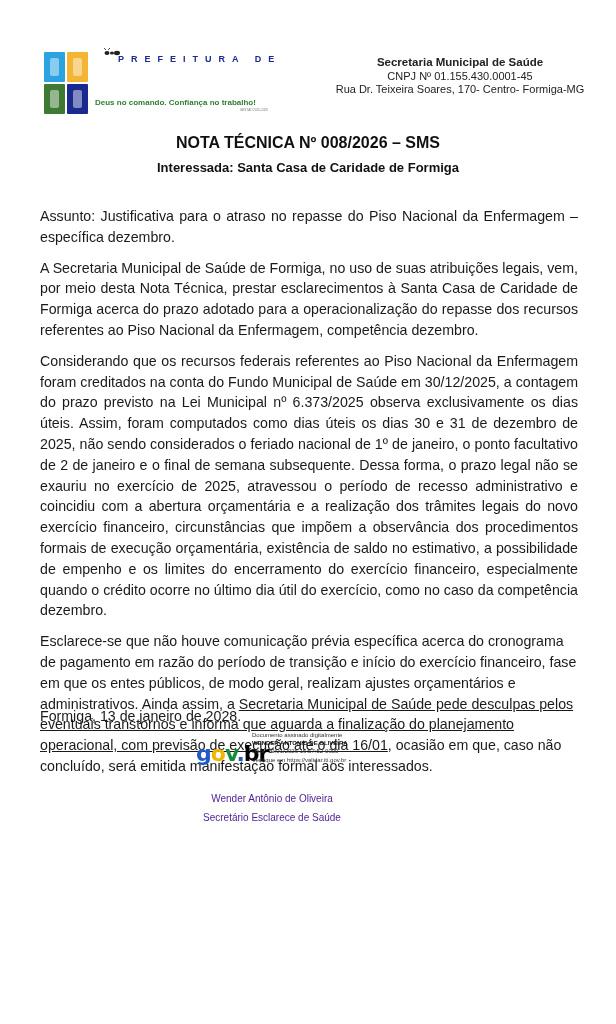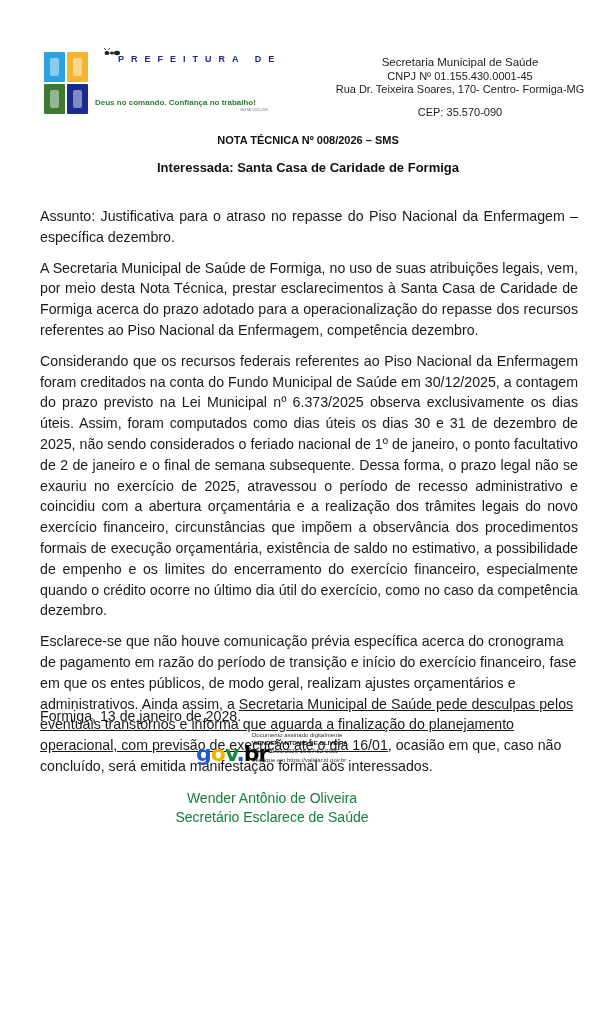"Secretaria Municipal de Saúde" .sec-title { font-weight: normal -> bold }
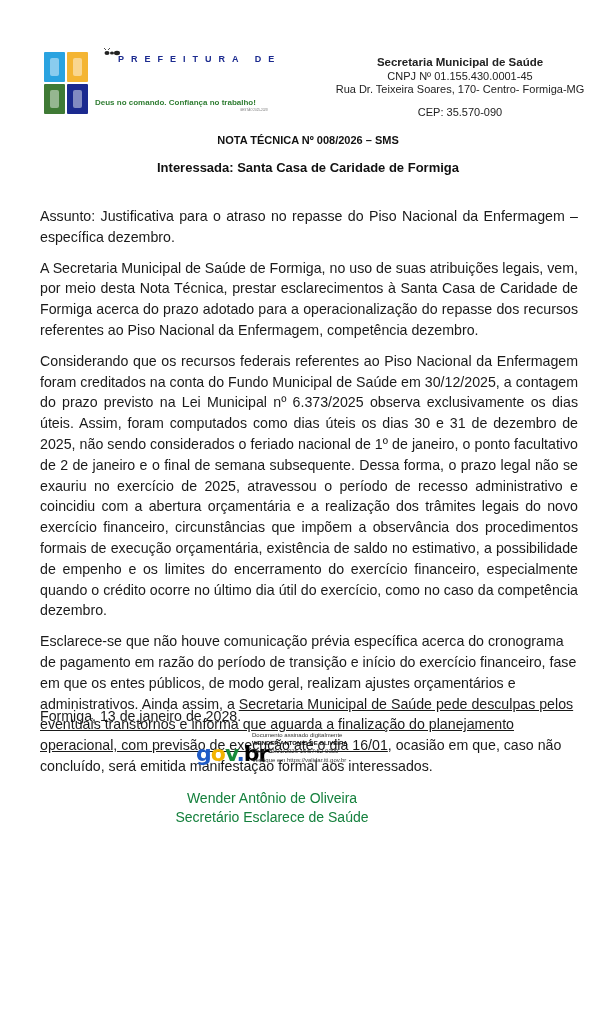"CEP: 35.570-090" div.sec-cep { html: <div>CEP: 35.570-090</div> -> none }
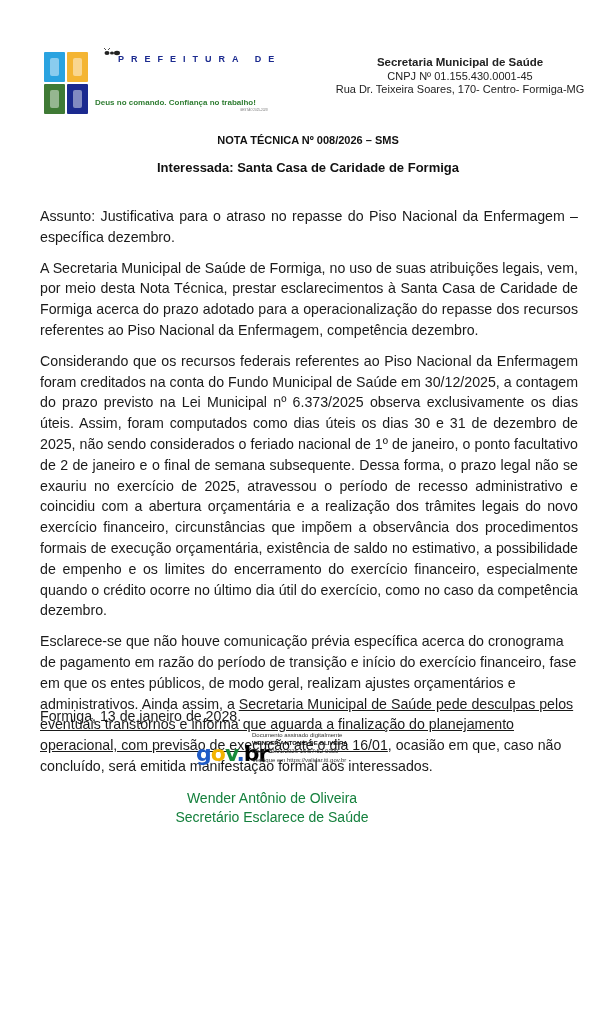"NOTA TÉCNICA Nº 008/2026 –" .doc-title { font-size: 11px -> 16px }
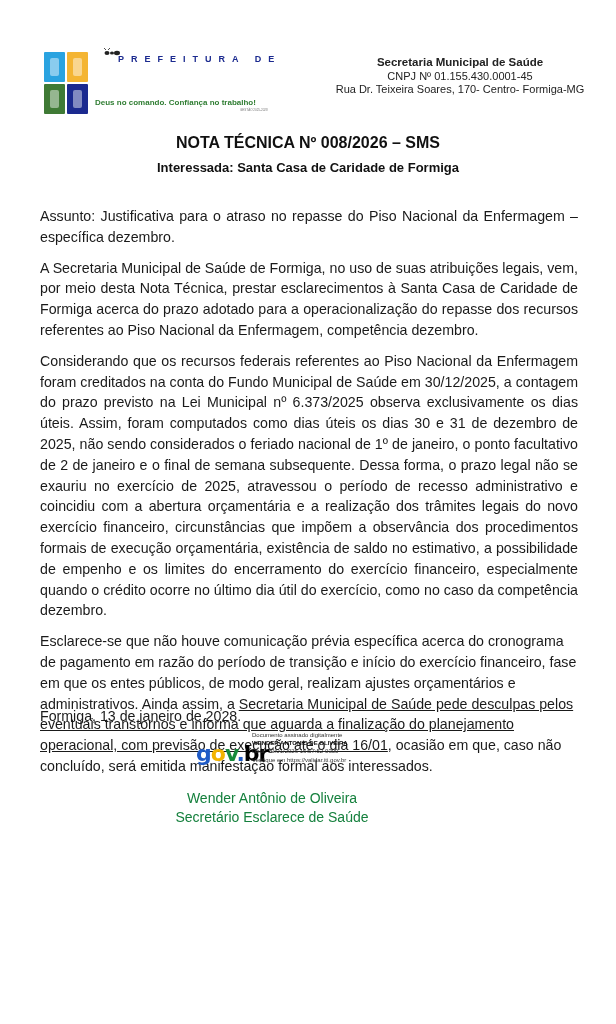"Wender Antônio de Oliveira" .signature { color: #15803d -> #4c1d95; font-size: 14px -> 10px }
